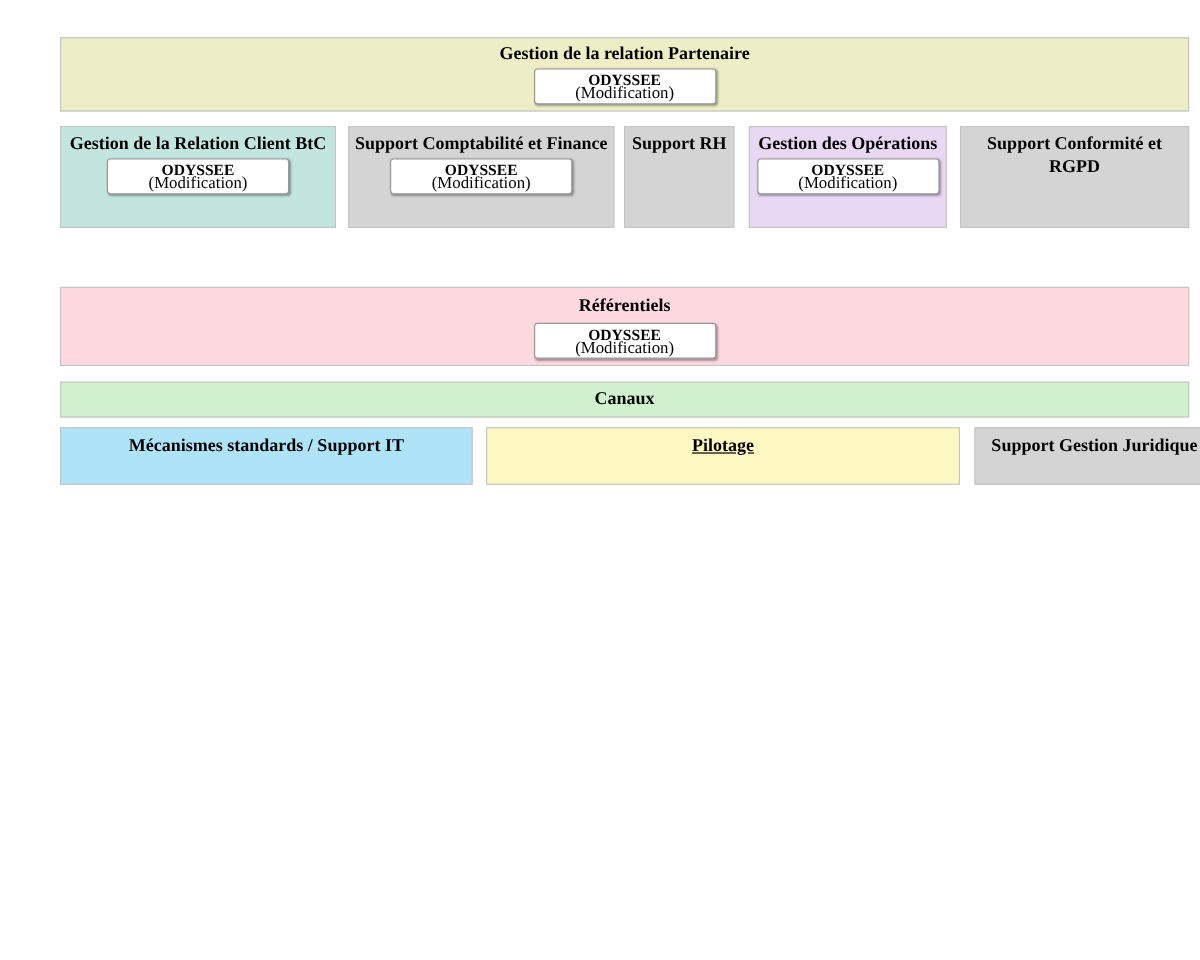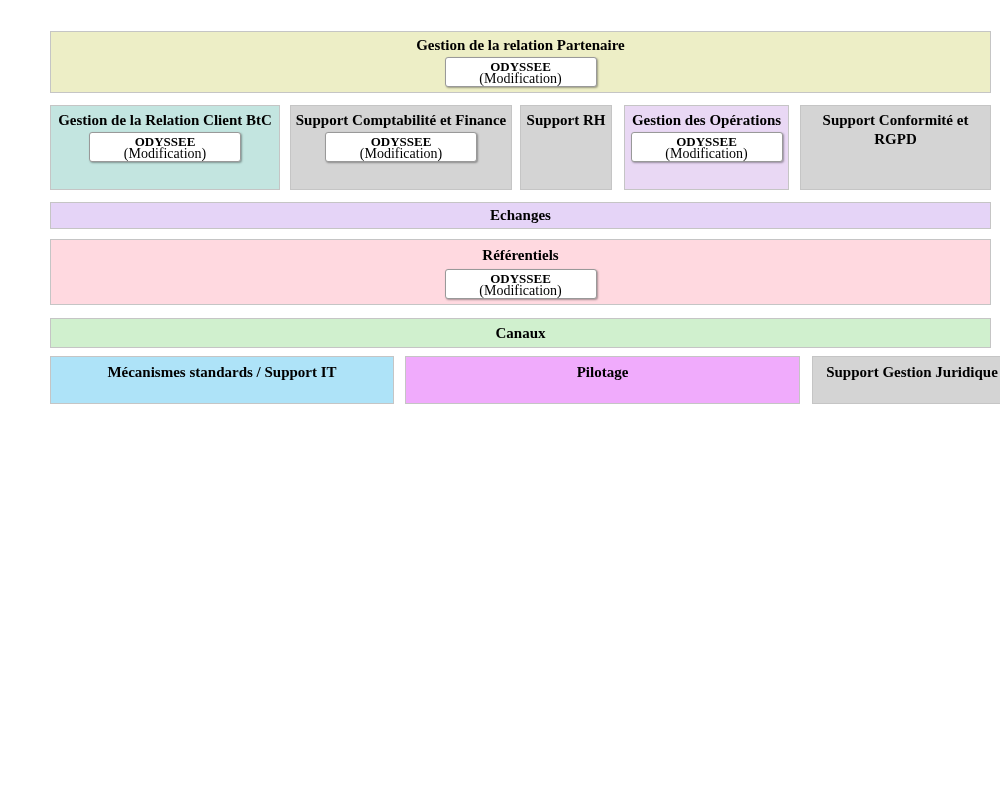"Echanges" div.block { html: <div> <span>Echanges</span> </div> -> none }
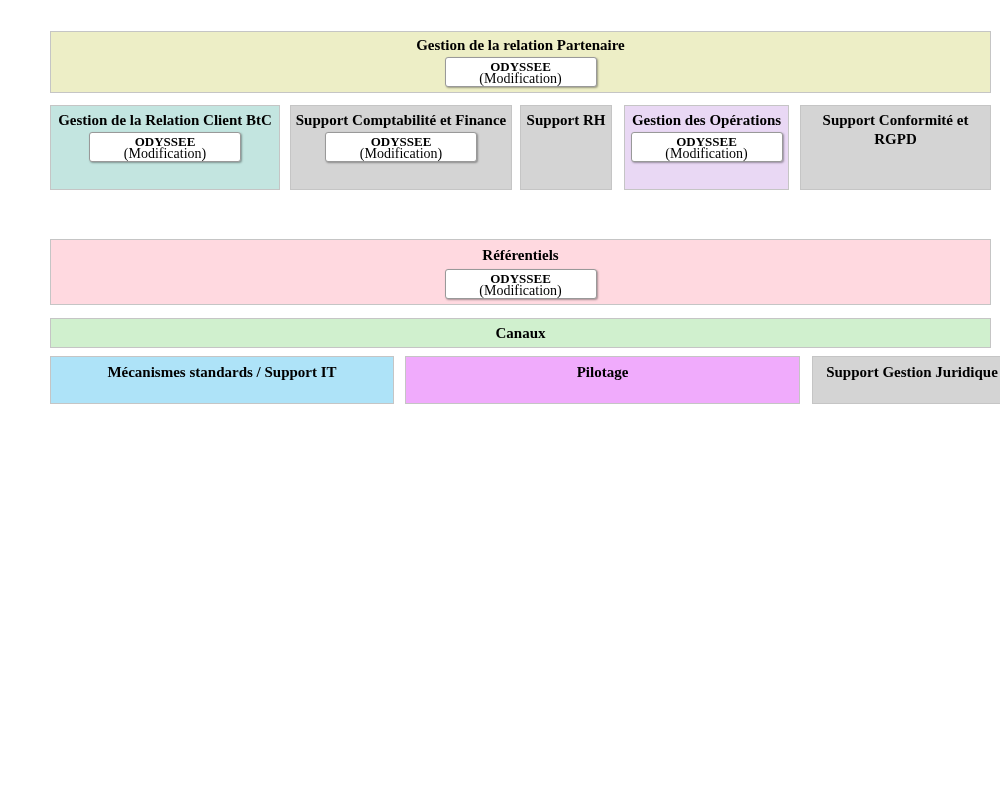"Pilotage" div.block { background-color: #f0abfc -> #fef9c3; text-decoration: none -> underline }
